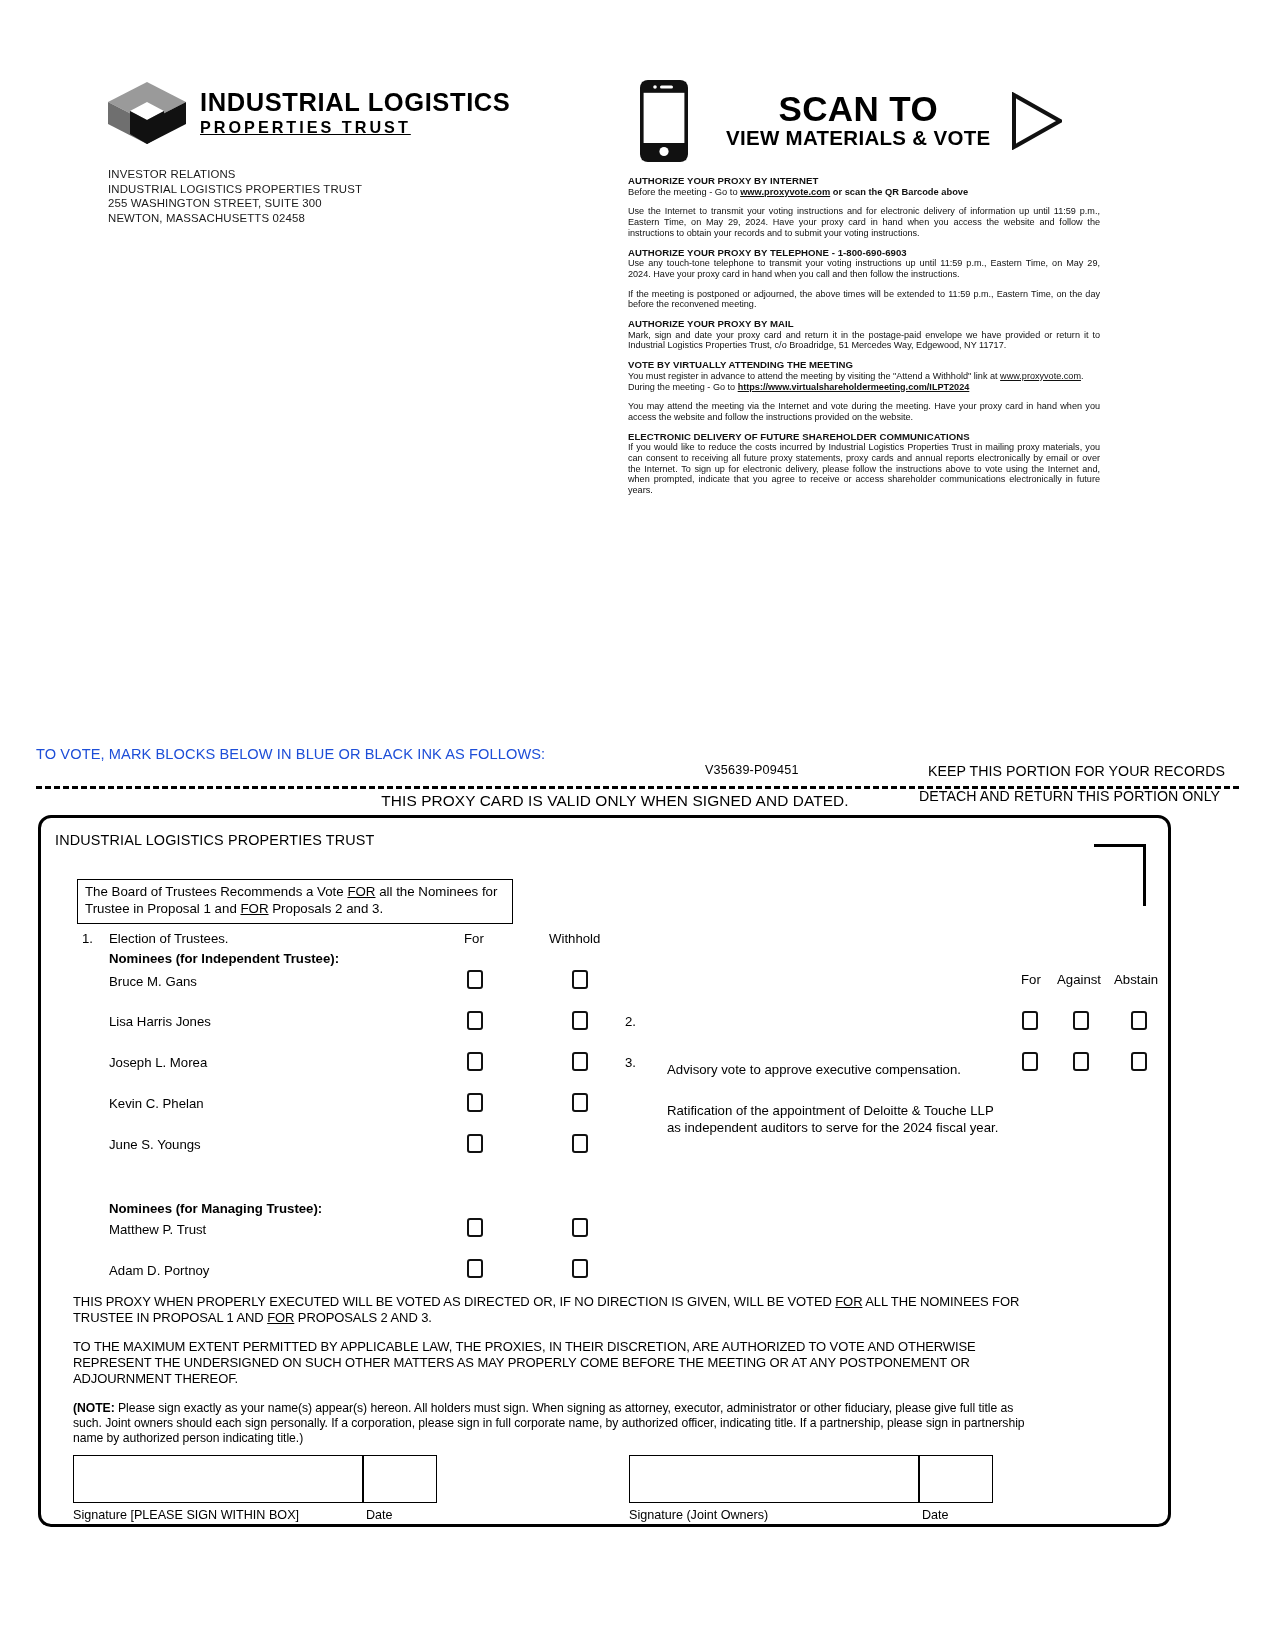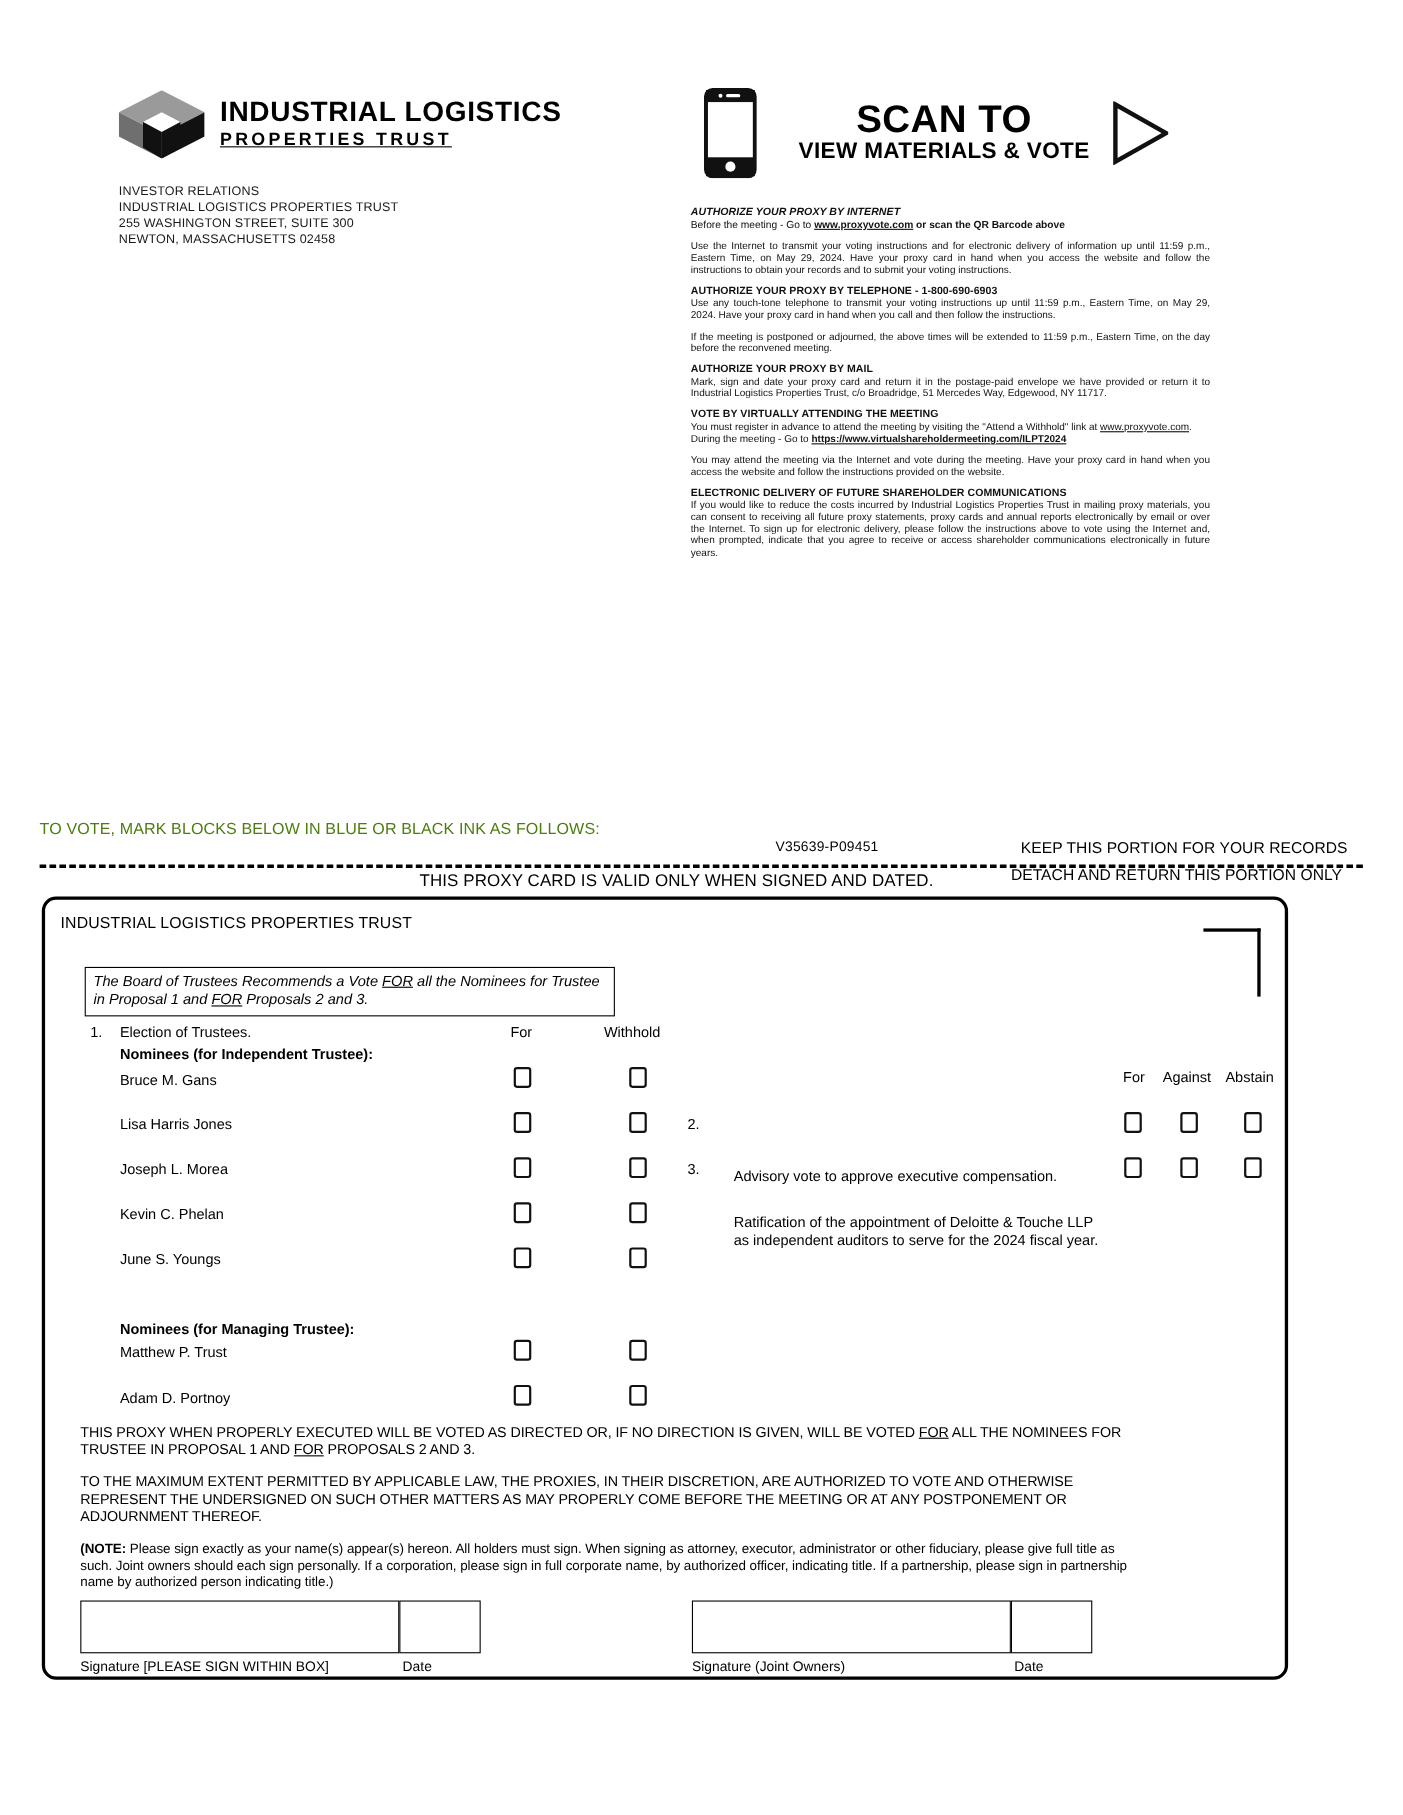"AUTHORIZE YOUR PROXY BY INTERNET" .ins-head.first { font-style: italic -> none; margin-top: 12px -> 0 }
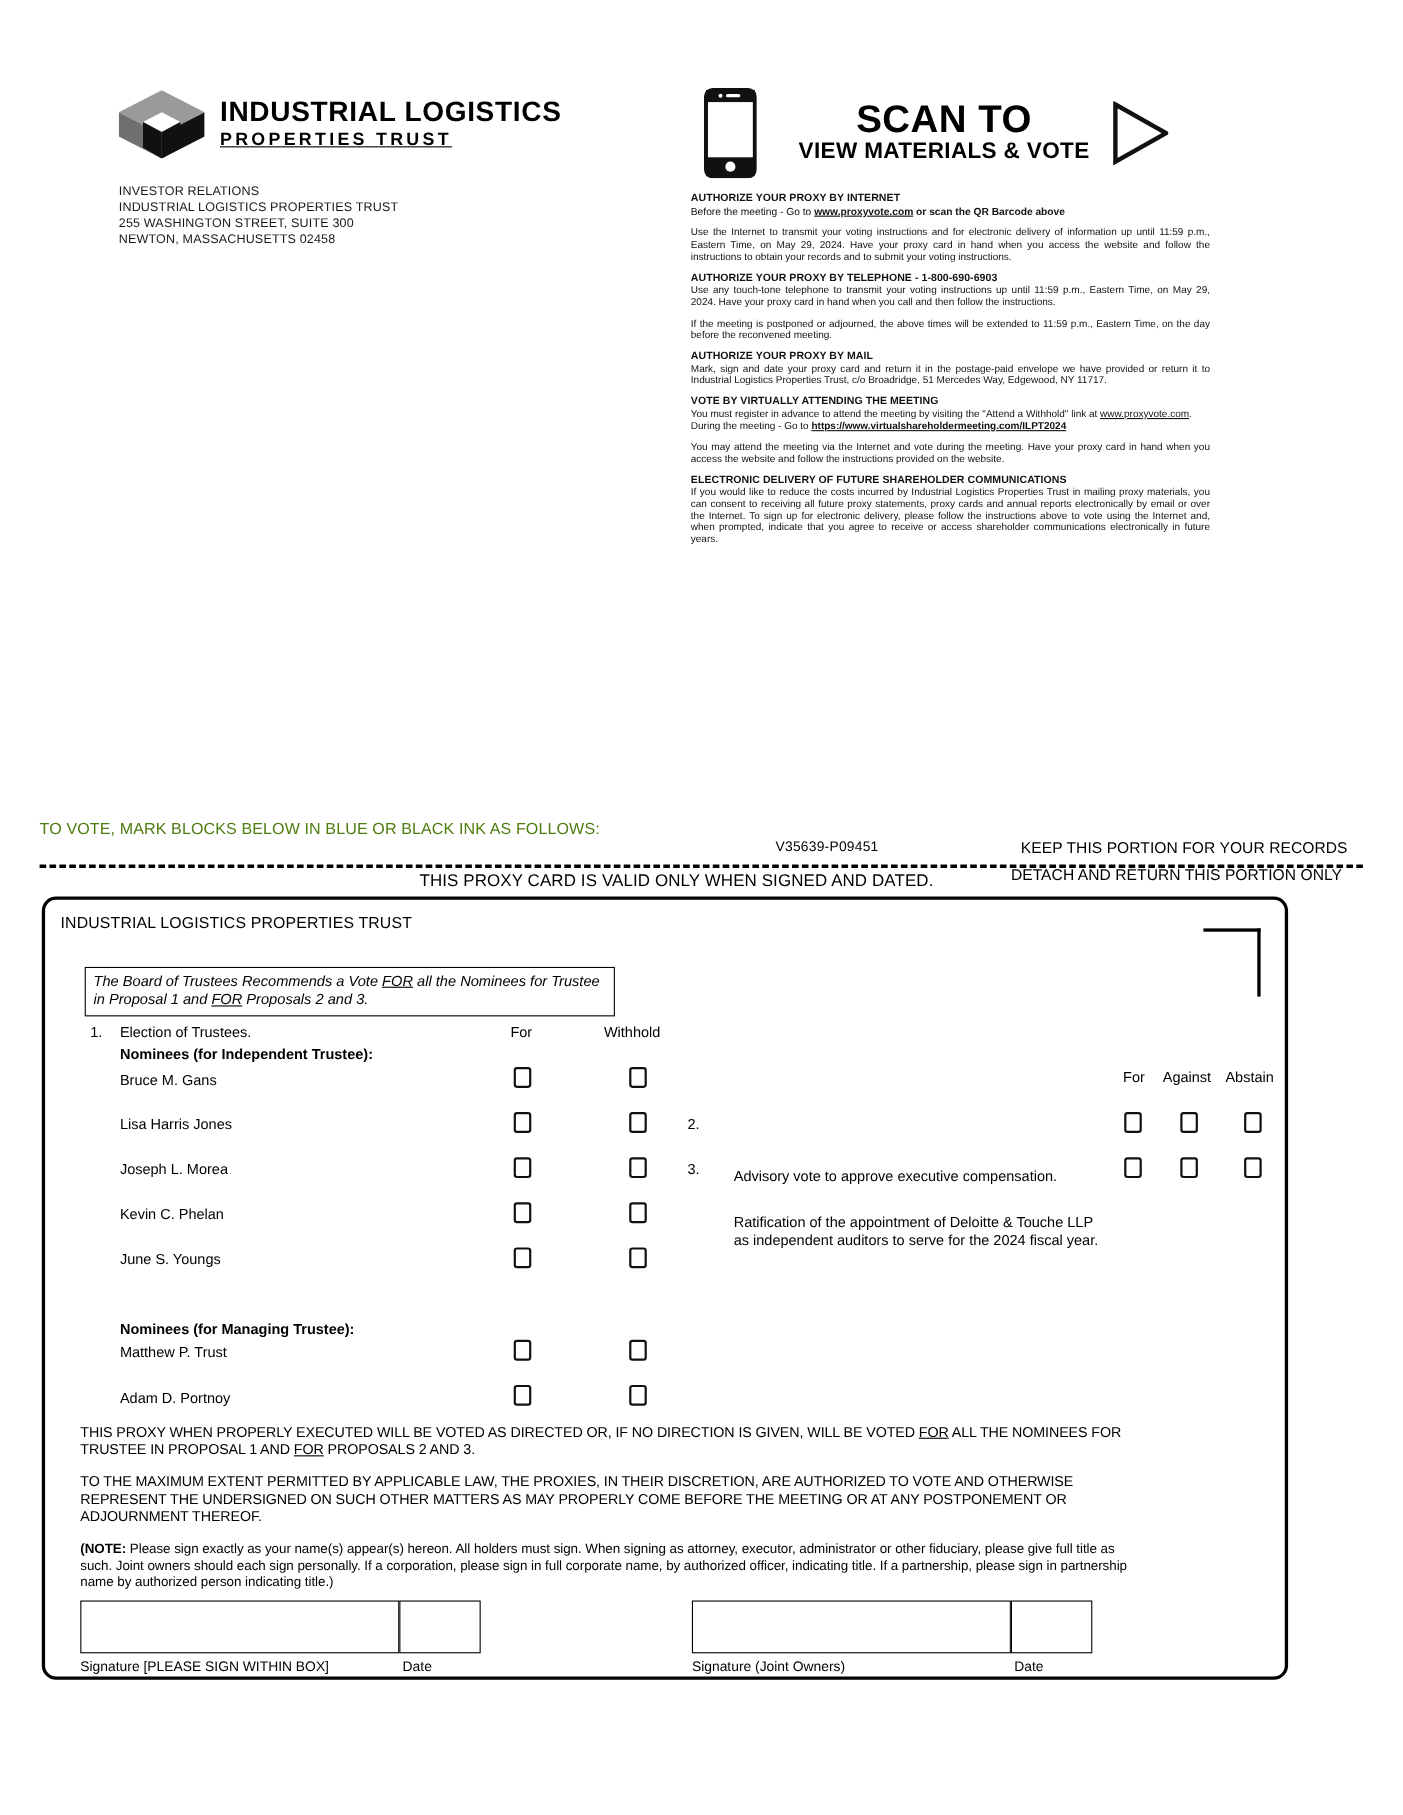"TO VOTE, MARK BLOCKS BELOW" #to-vote-line { color: #4d7c0f -> #1d4ed8 }
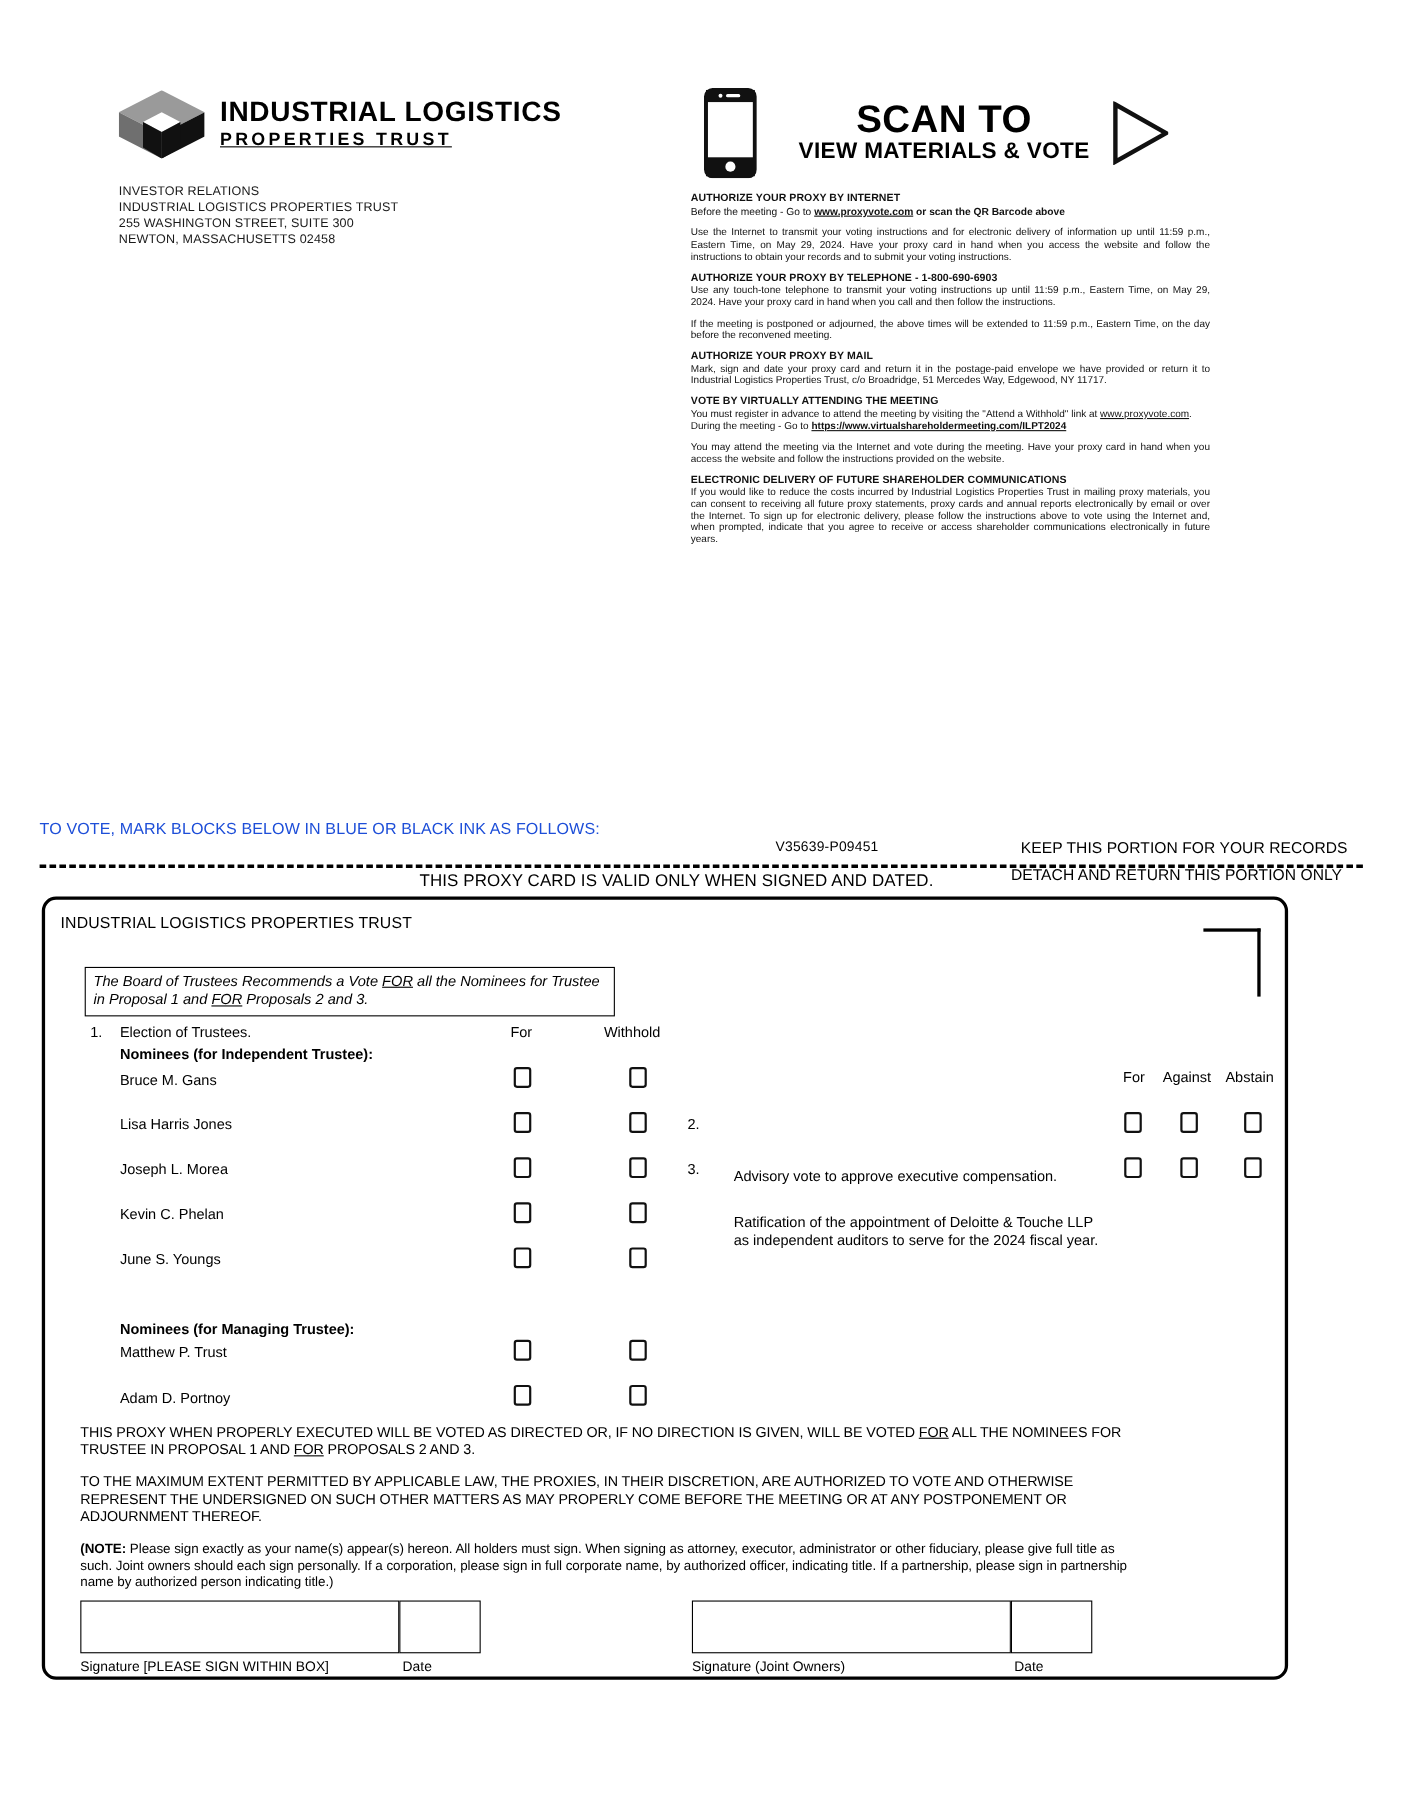"The Board of Trustees Recommends" #recommend-box { font-style: italic -> none; width: 482px -> 436px }
